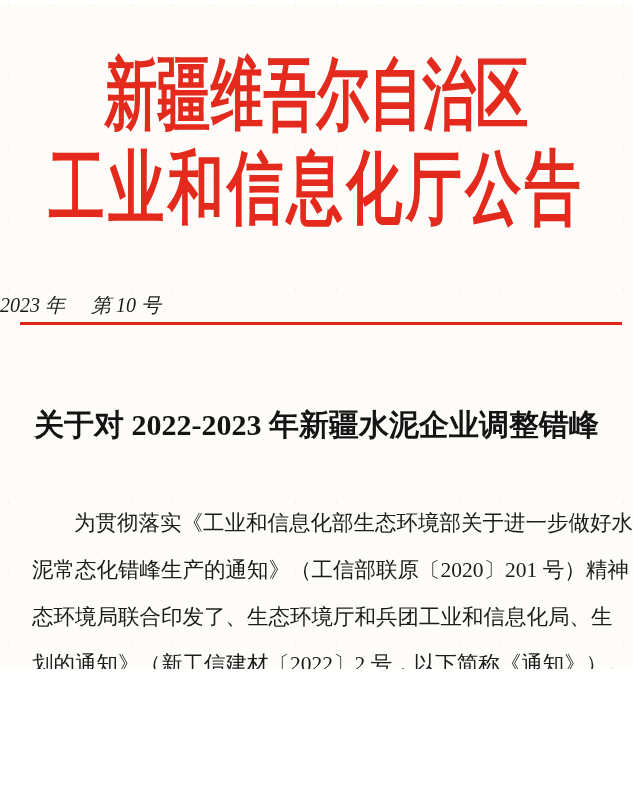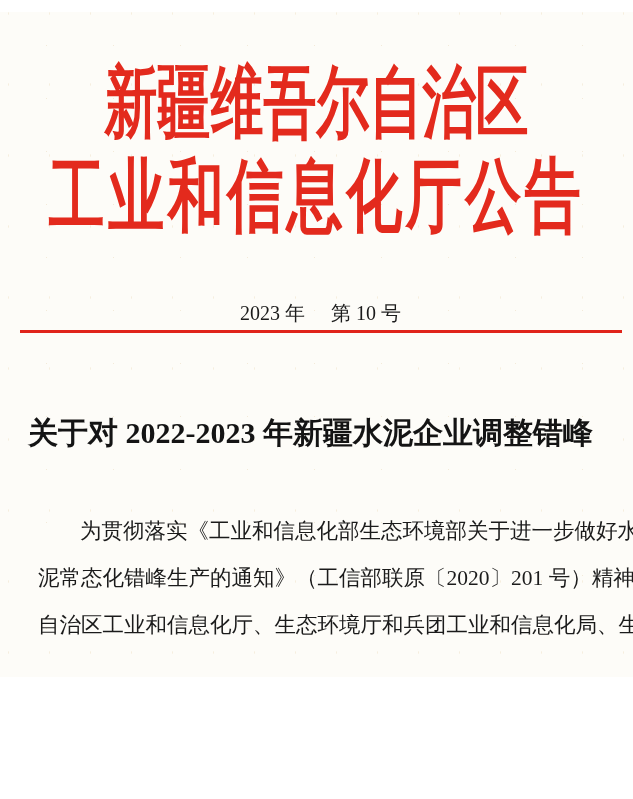"新疆维吾尔自治区" .page { margin: 12px auto -> 4px auto }
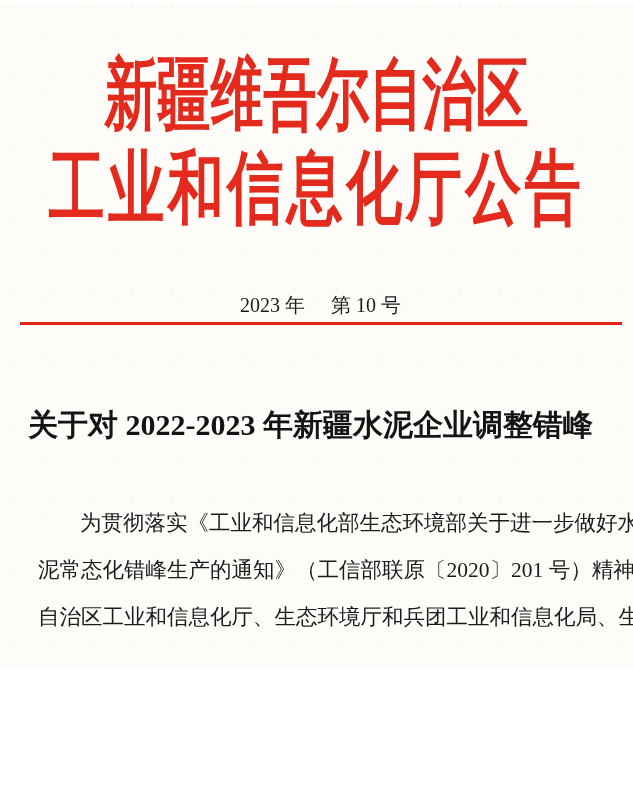"2023 年 第 10 号" .issue-line { font-style: none -> italic; left: 8px -> 0; text-align: center -> left }
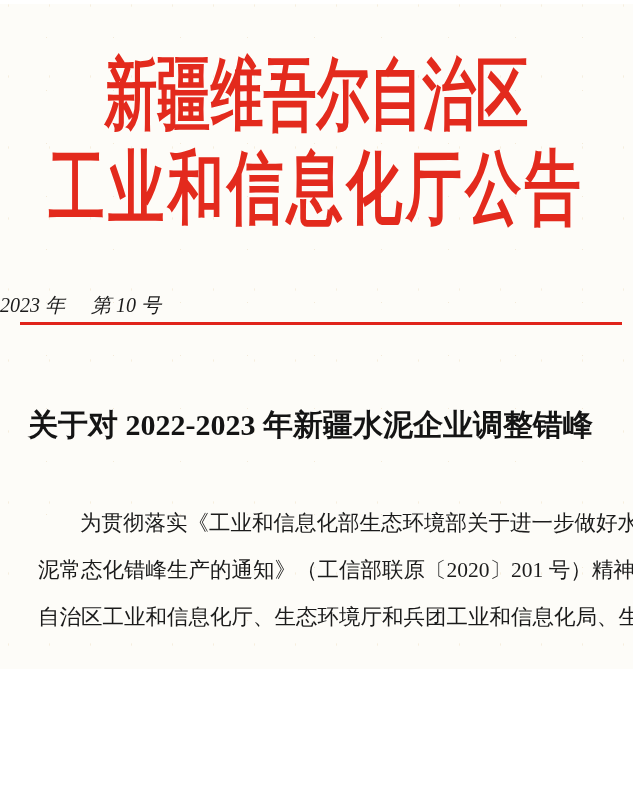"关于对 2022-2023 年新疆水泥企业调整错峰" .doc-title { text-align: left -> center }
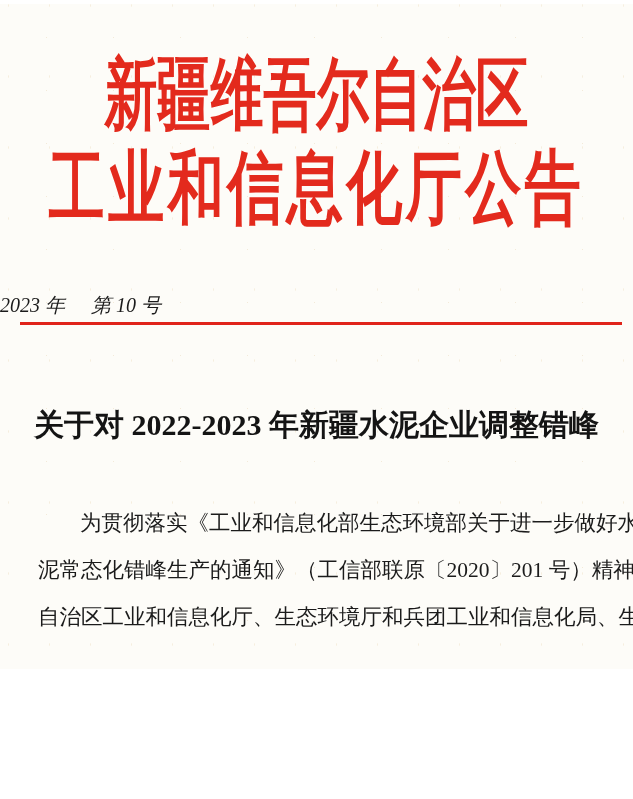"为贯彻落实《工业和信息化部生态环境部关于进一步做好水" .body-text { left: 38px -> 32px }
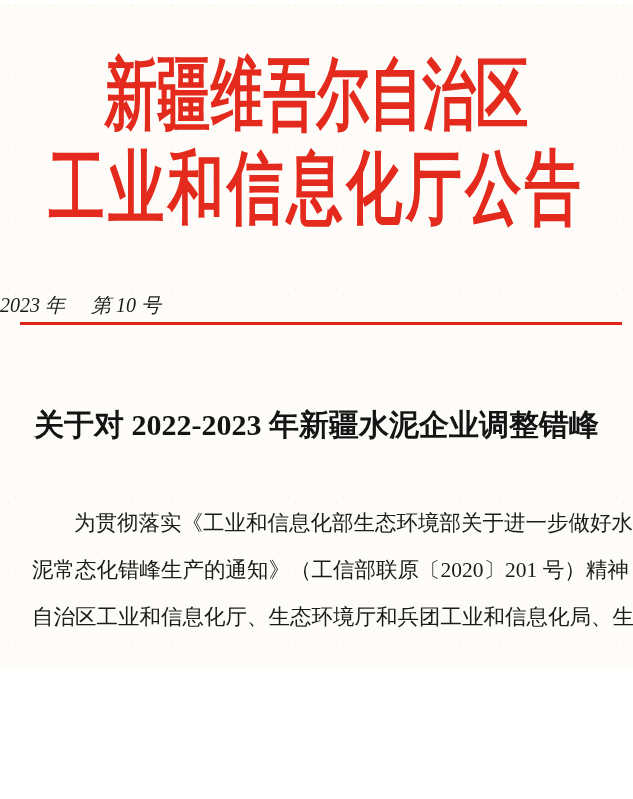"自治区工业和信息化厅、生态环境厅和兵团工业和信息化局、生" div.body-line { text: 自治区工业和信息化厅 -> 态环境局联合印发了 }
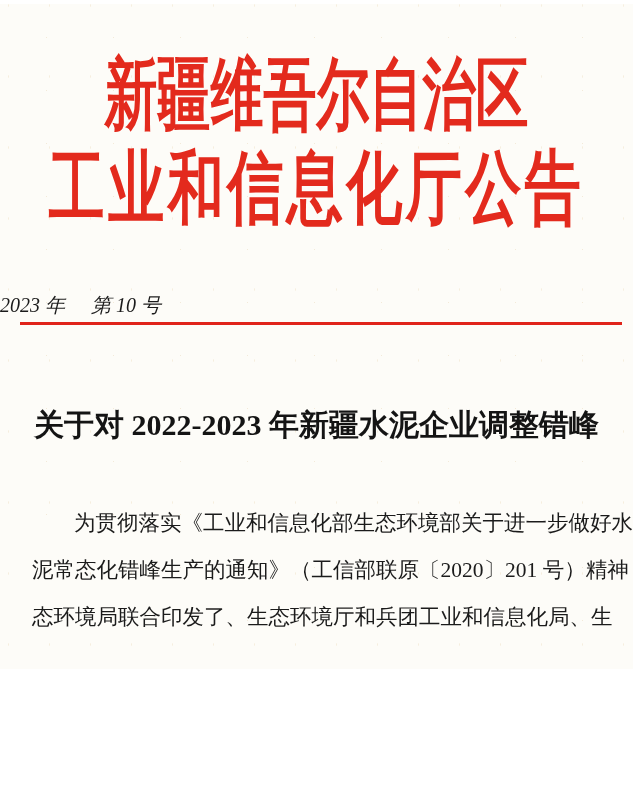"划的通知》（新工信建材〔2022〕2 号，以下简称《通知》）。" div.body-line { html: none -> <div>划的通知》（新工信建材〔2022〕2 号，以下简称《通知》）。</div> }
